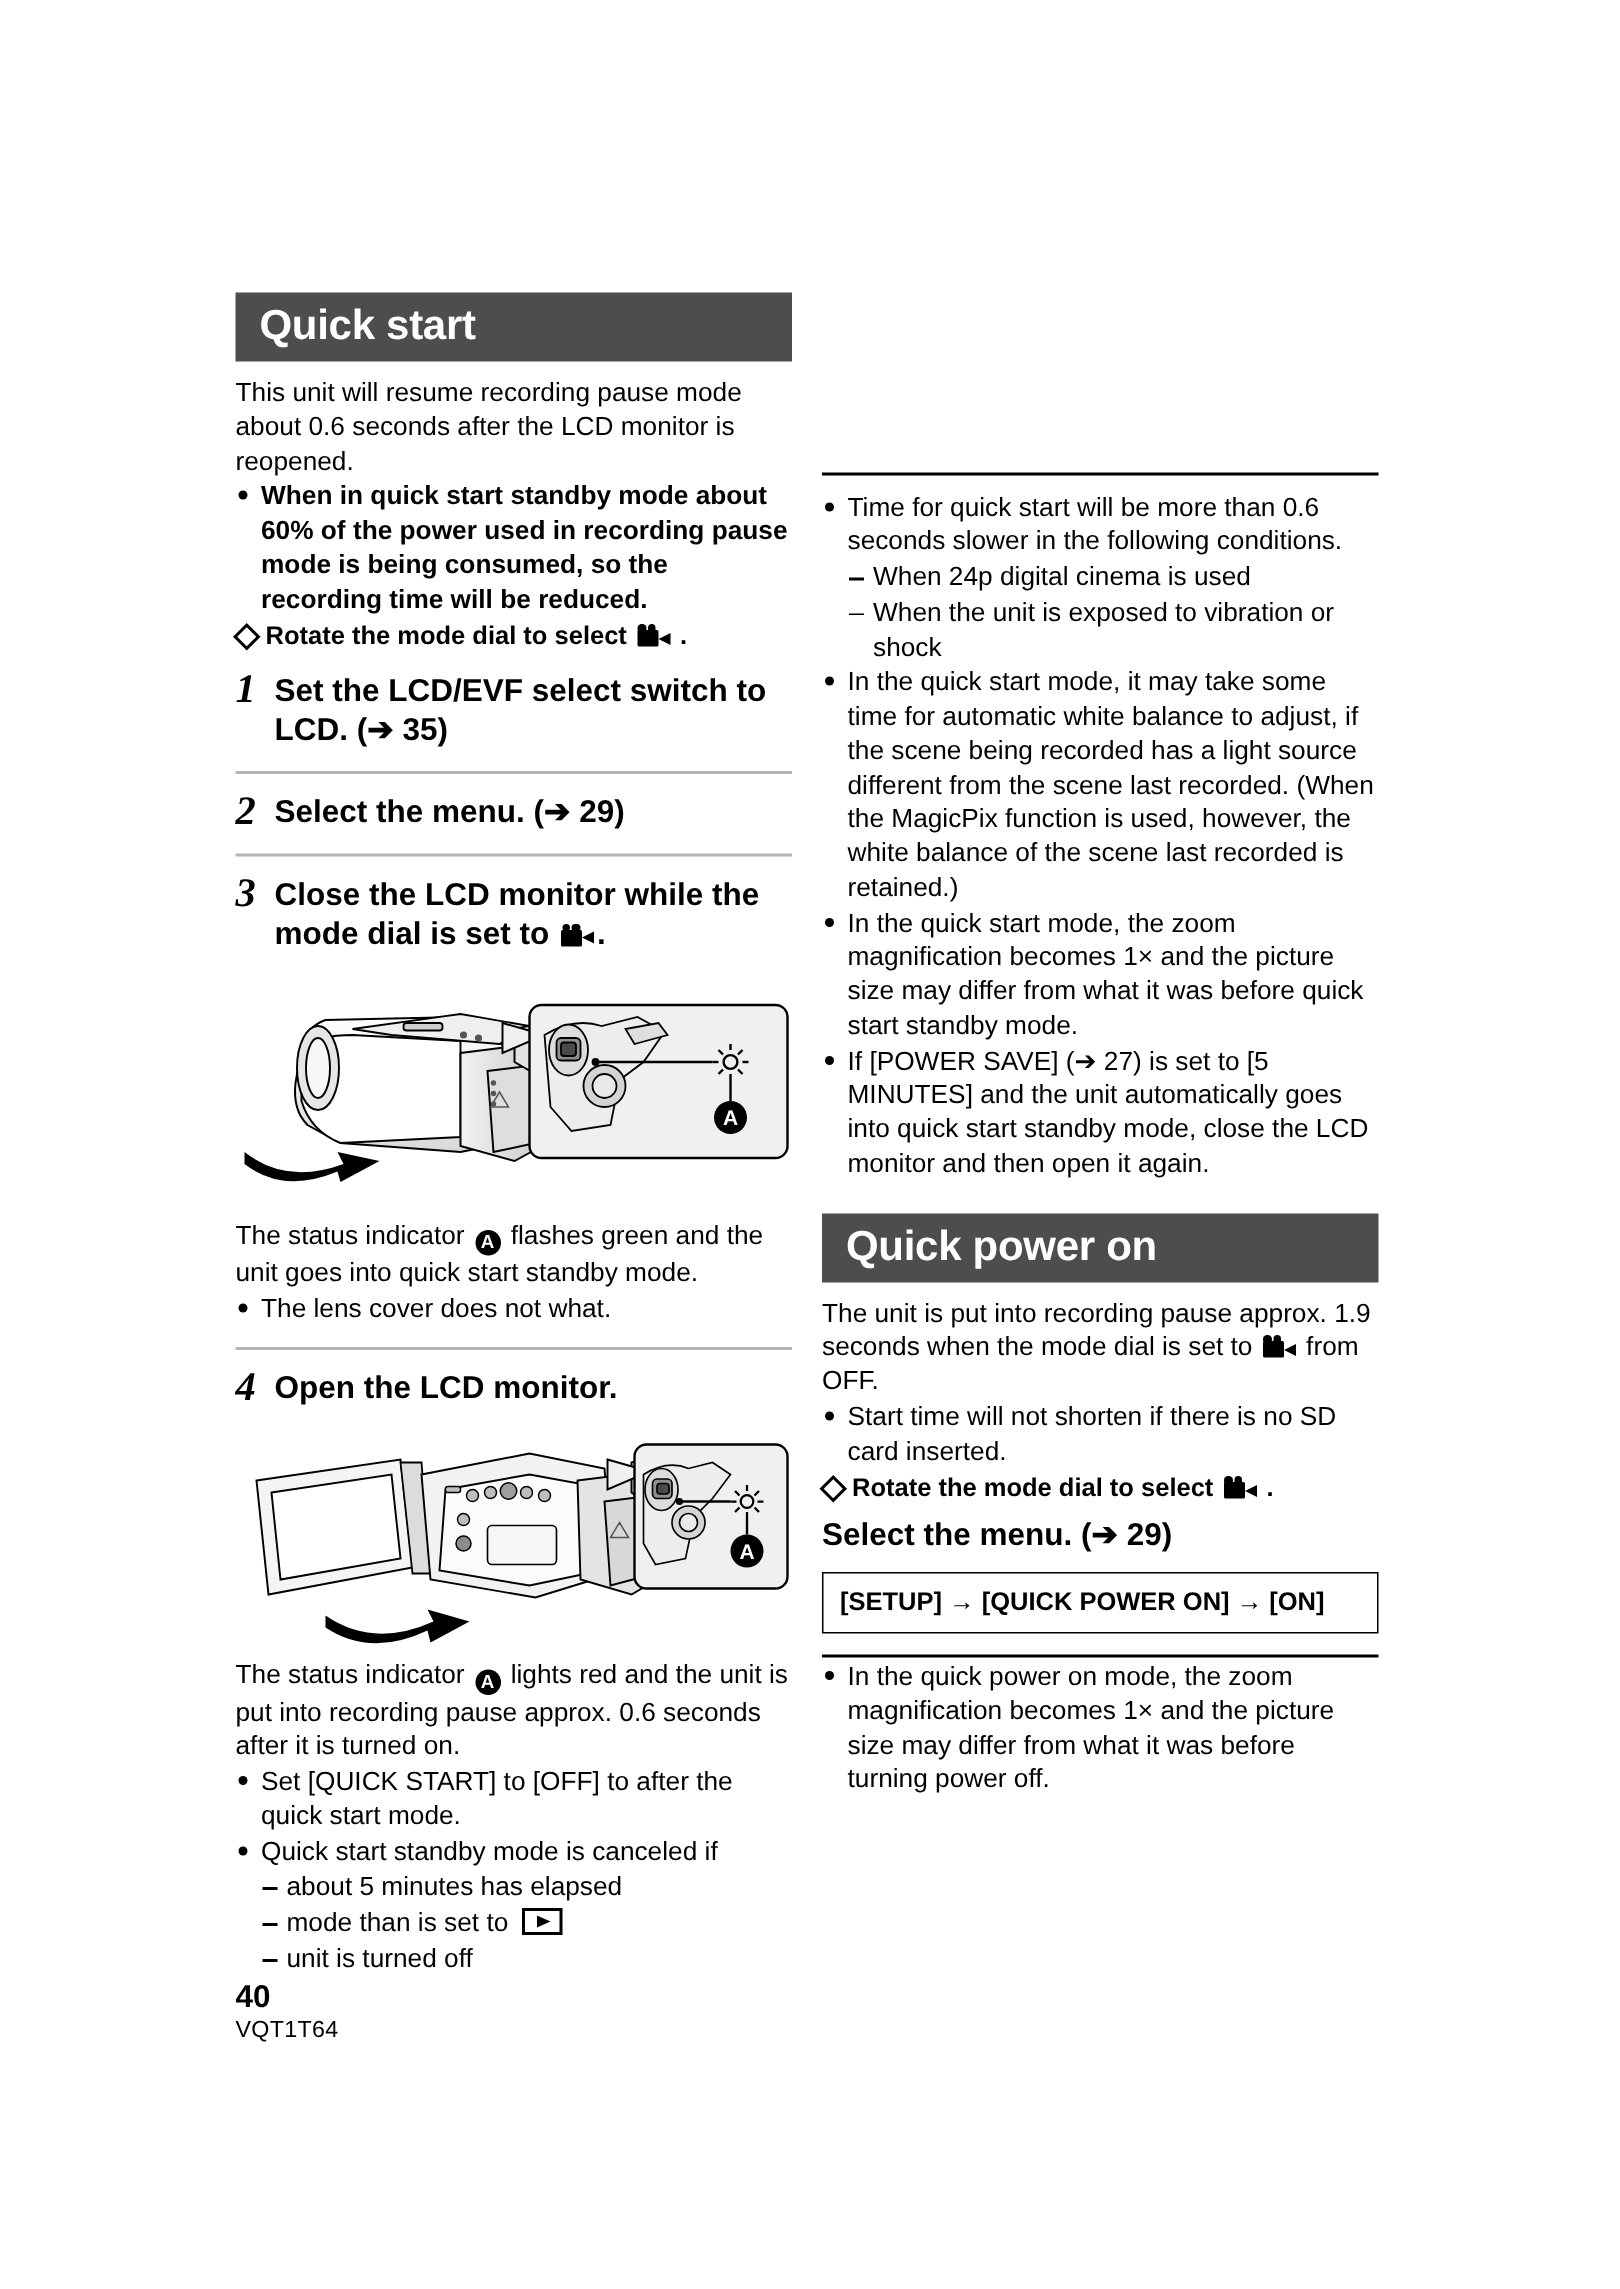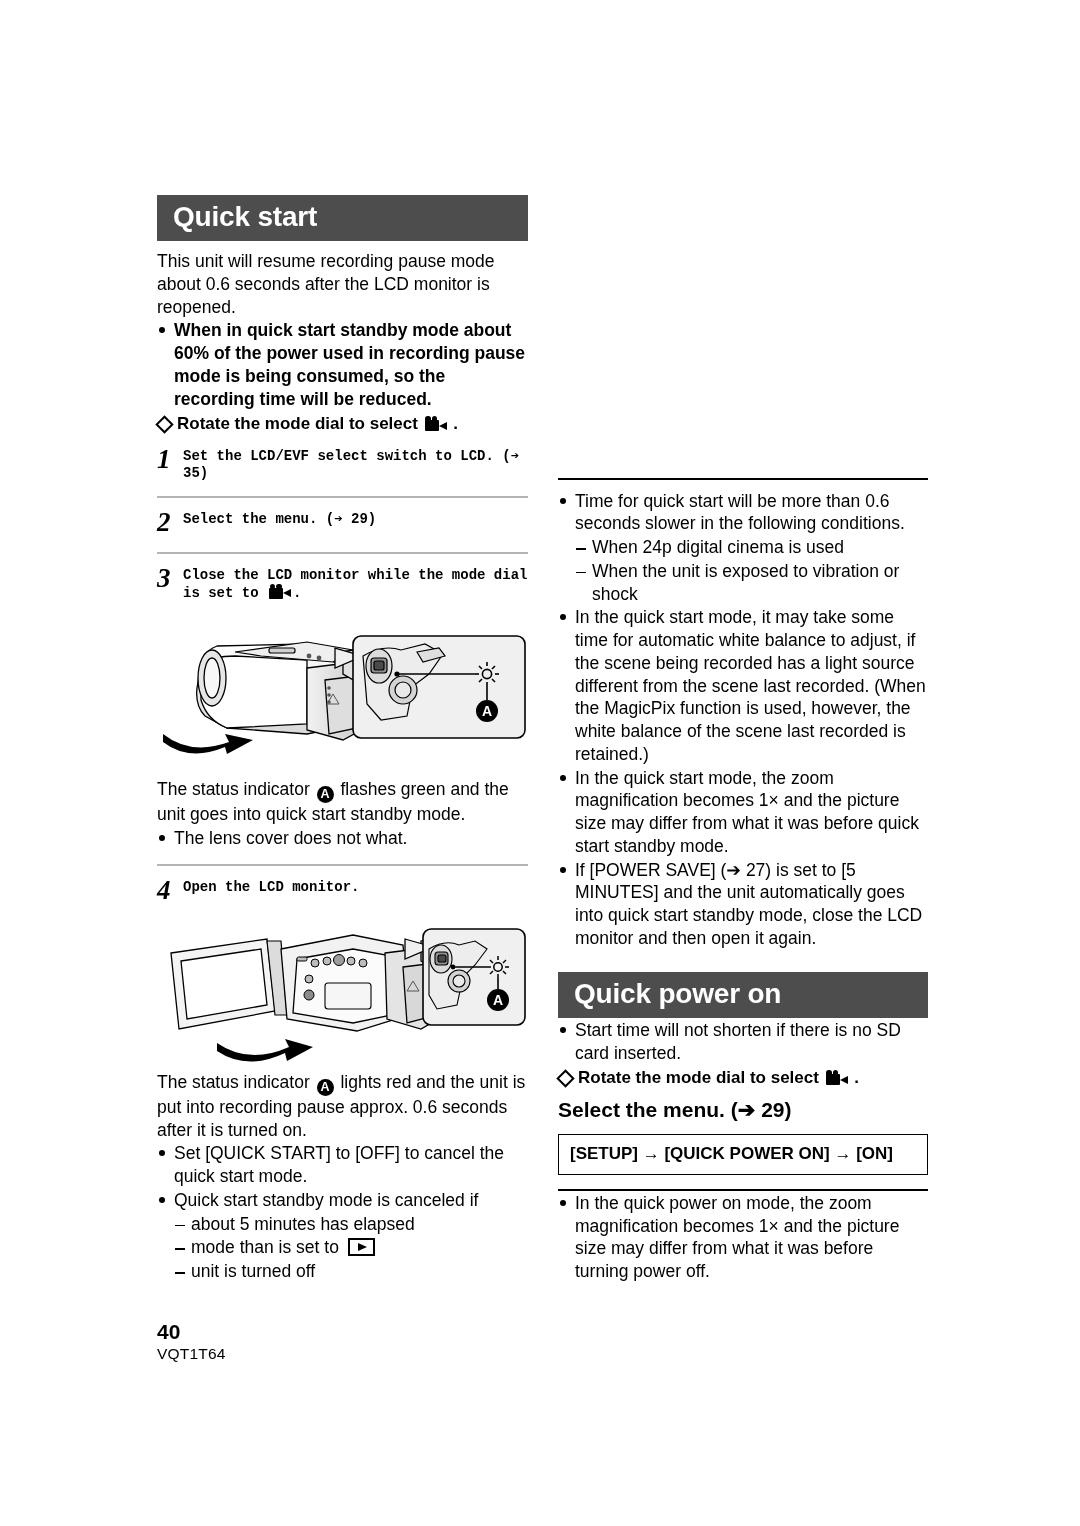"Quick start" .cols { align-items: flex-end -> center; gap: 30px -> 20px }
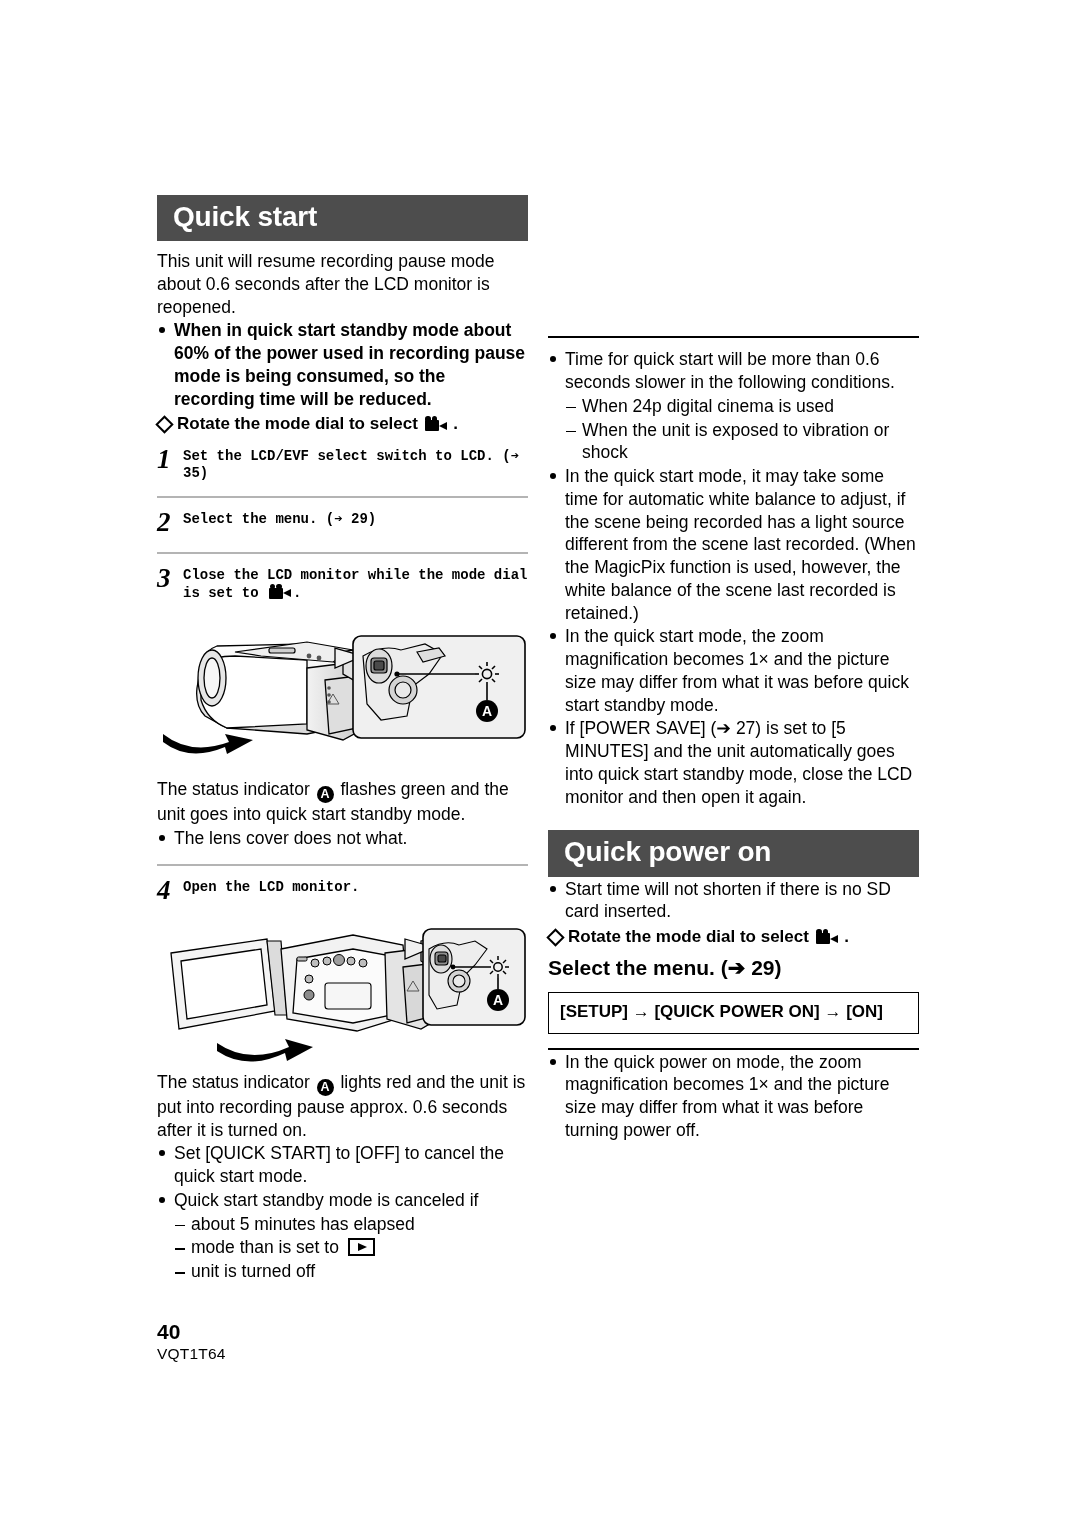"Set the LCD/EVF select switch" .step-txt { font-family: Liberation Mono, monospace -> none; font-size: 14px -> 21px }
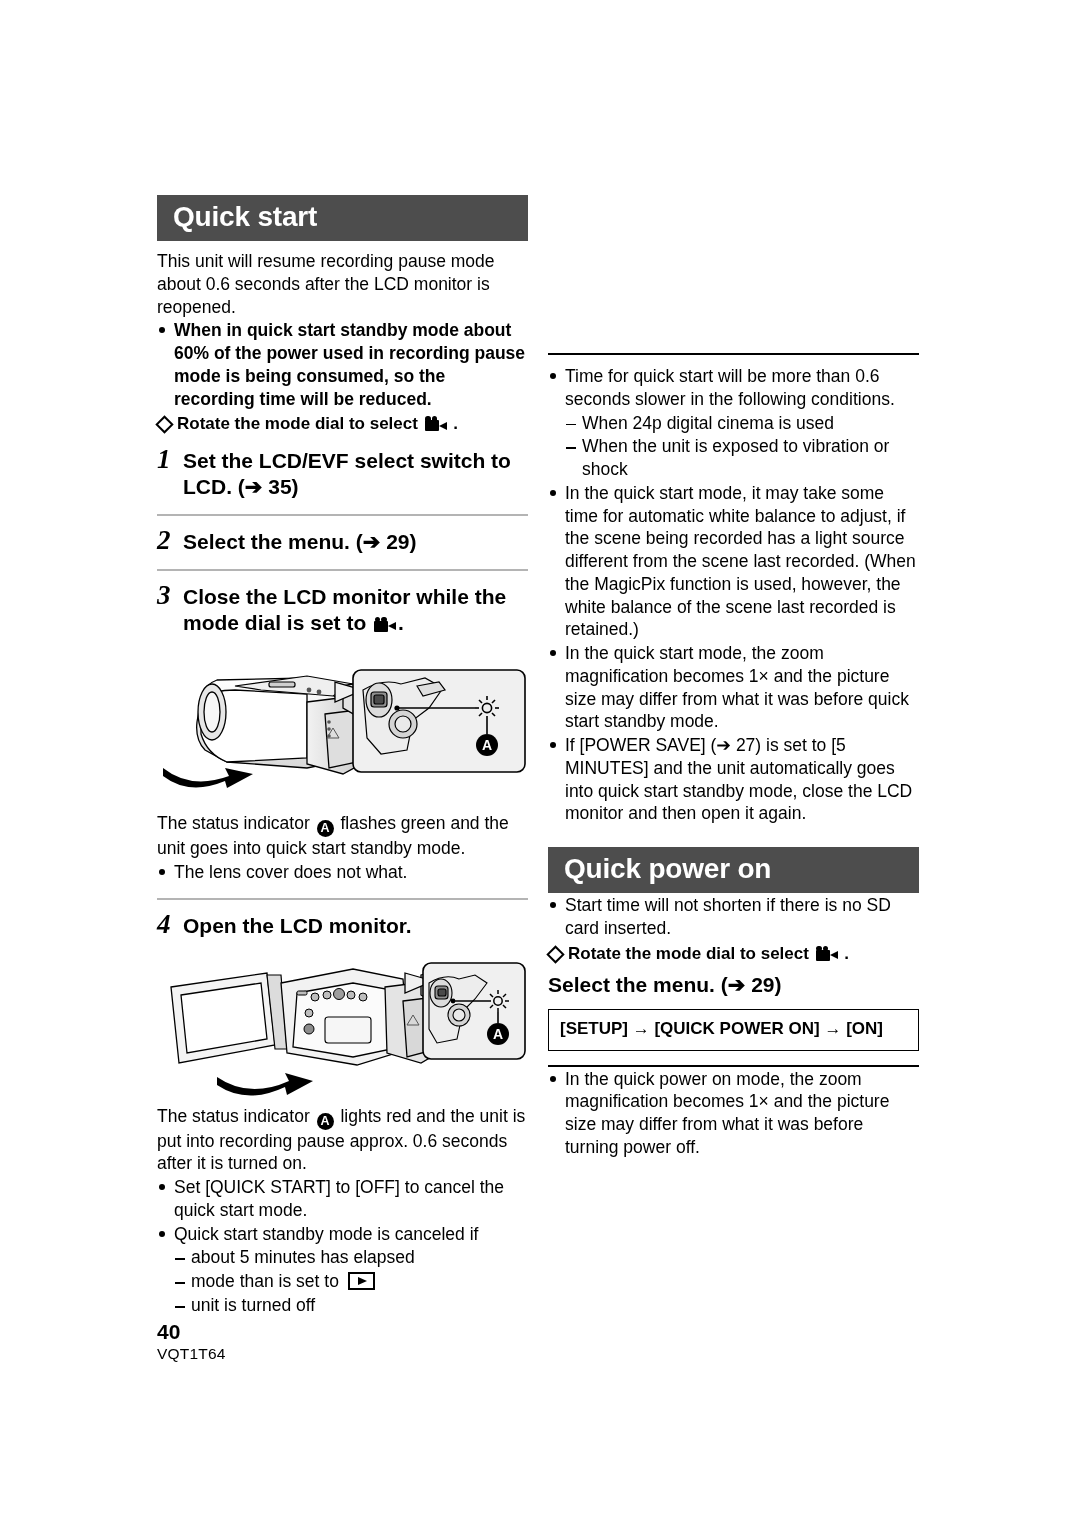"The unit is put into" div.para { html: none -> <div> <span>The unit is put into recording pause approx. 1.9 seconds when the mode dial is set to</span> <span> <span></span><span></span> <span></span><span></span> </span> <span>from OFF.</span> </div> }
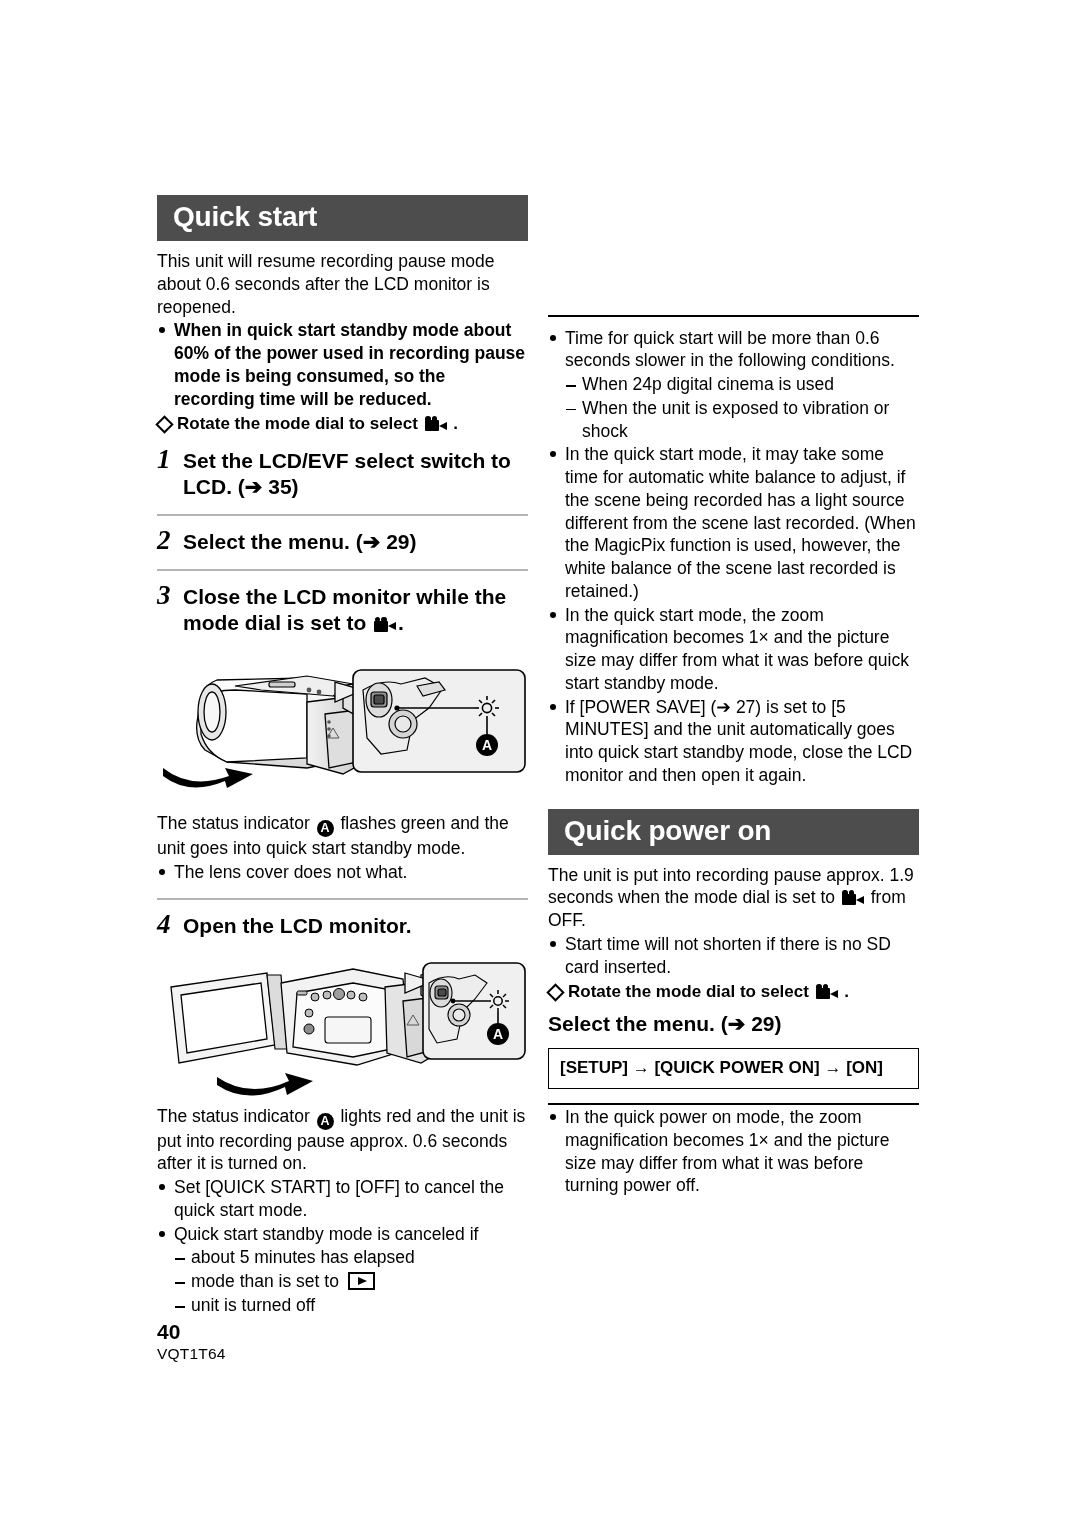"Set [QUICK START] to [OFF]" li { text: cancel -> after }
